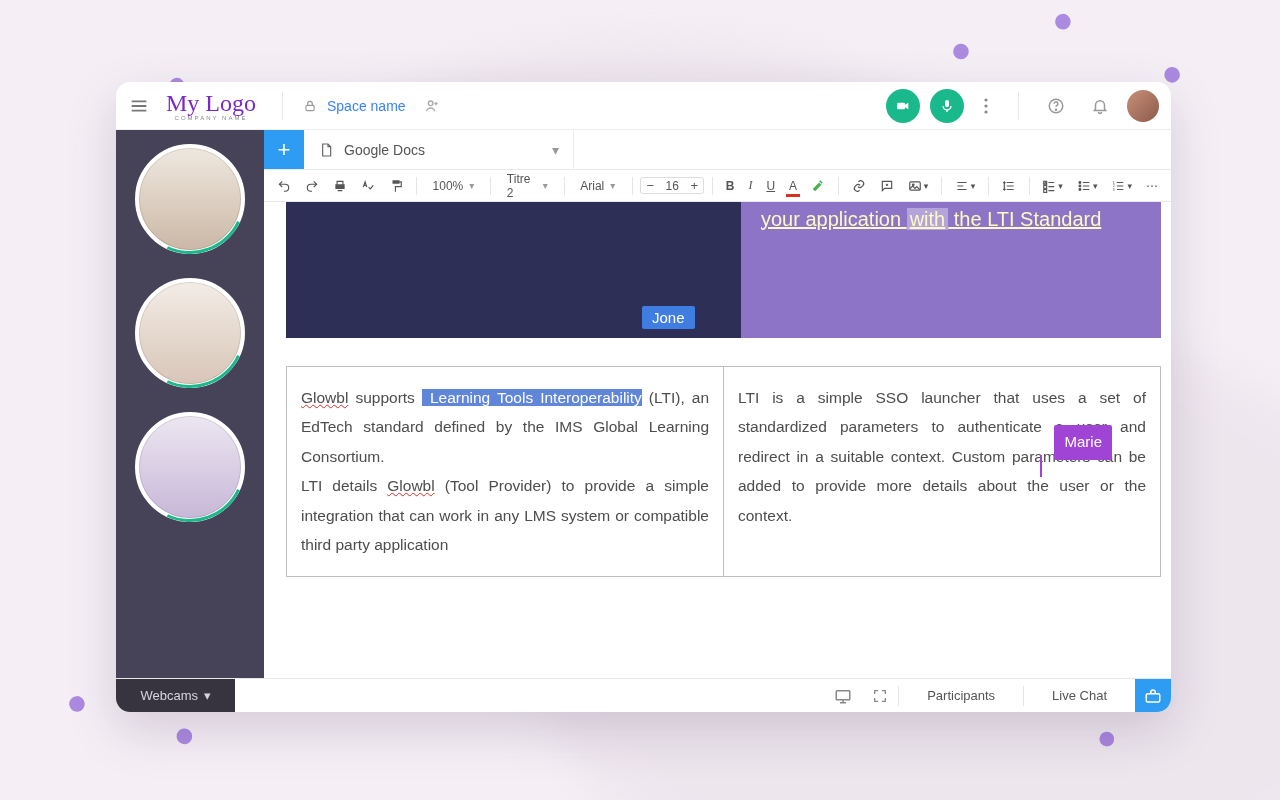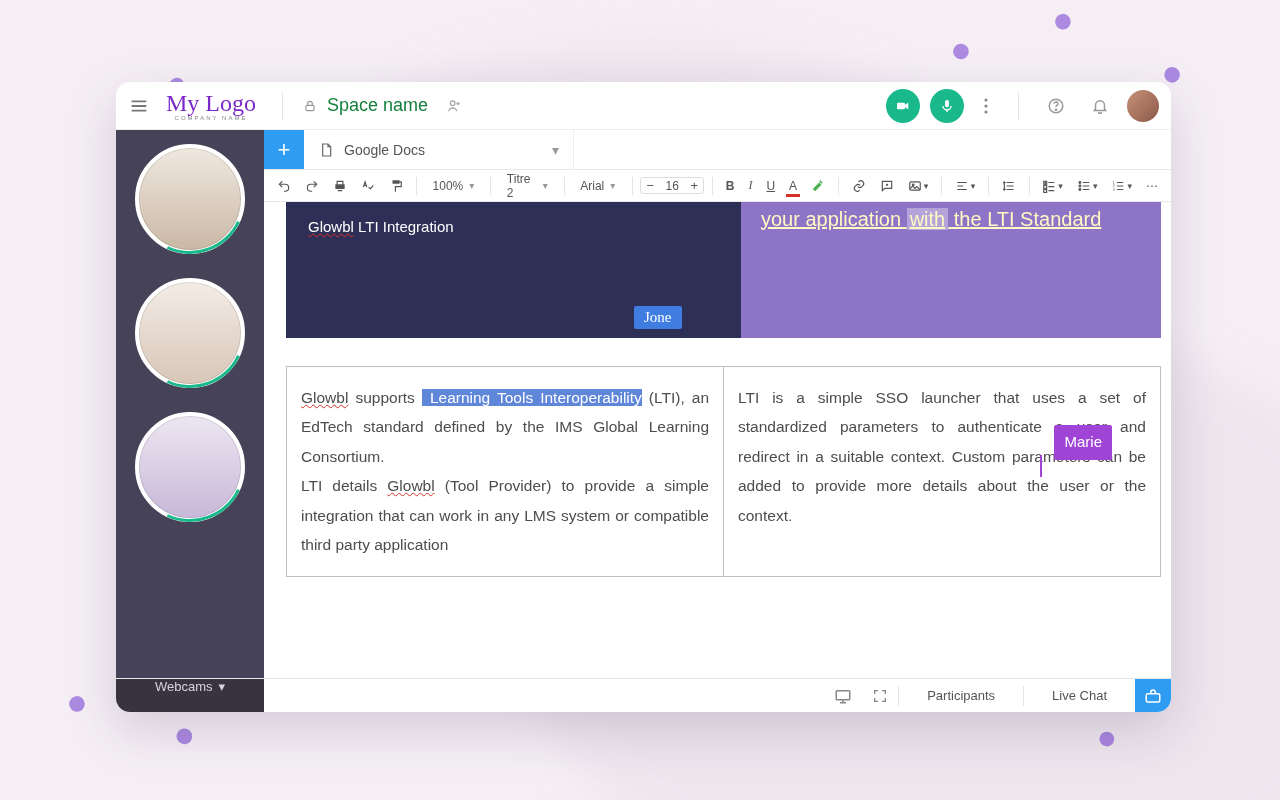"Space name" .space-name { color: #15803d -> #3b82f6; font-size: 18px -> 14px }
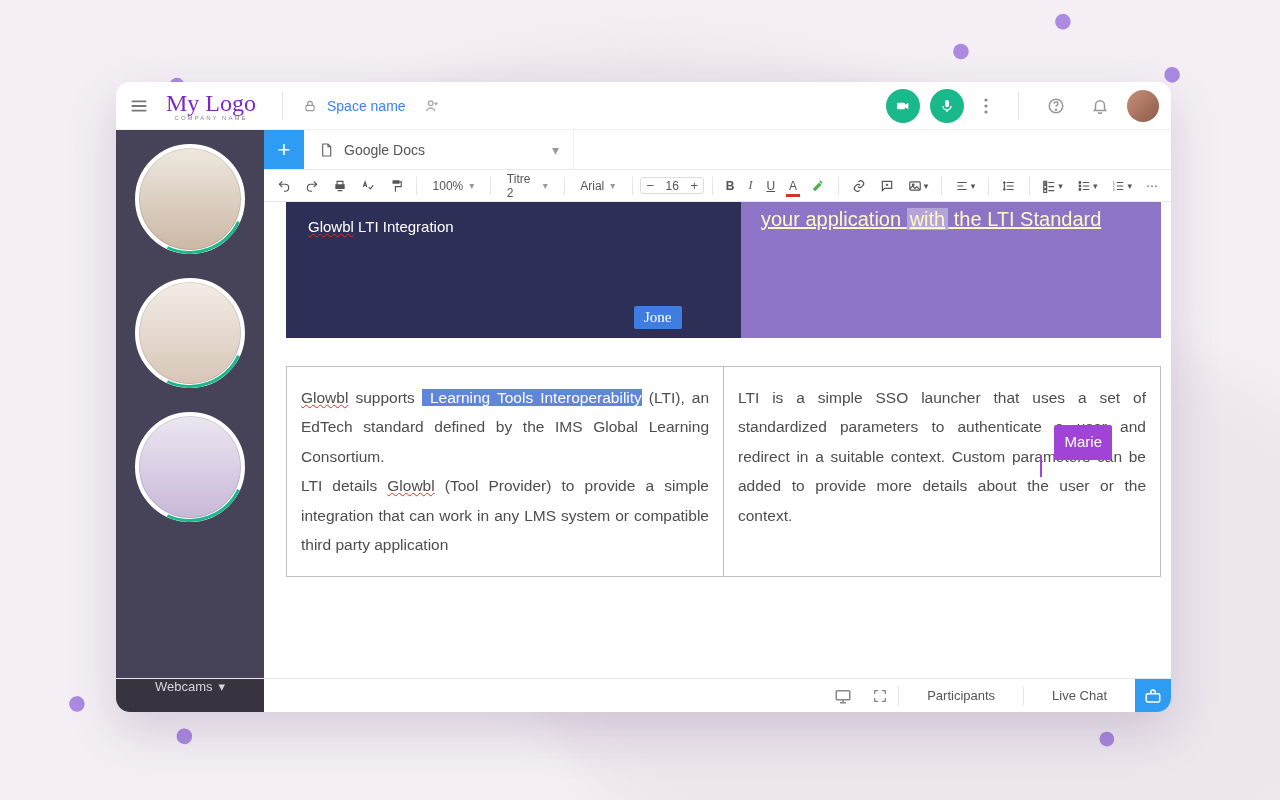"Glowbl LTI Integration" div.sub { html: <div><span>Glowbl</span><span> LTI Integration</span></div> -> none }
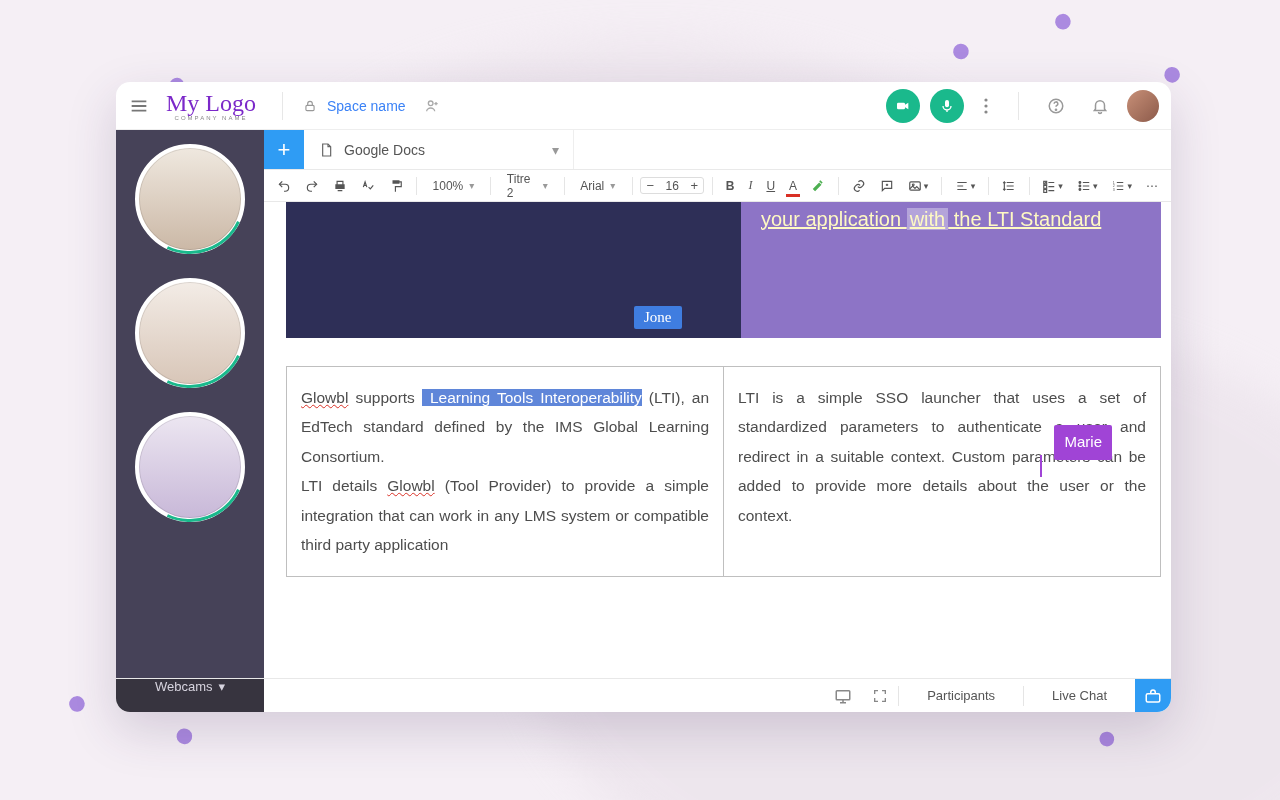"Jone" div.cursor-tag { font-family: Liberation Serif, serif -> none; left: 348px -> 356px }
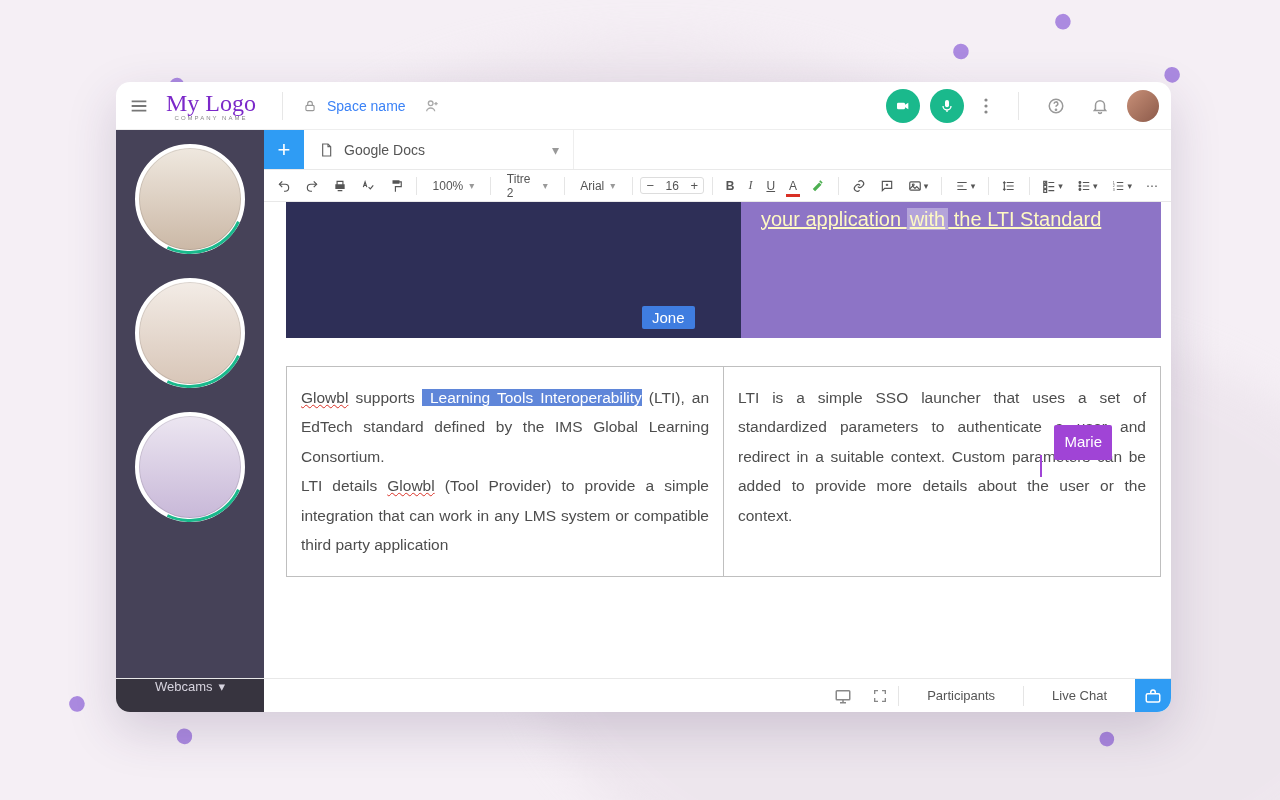"Webcams" .webcams-btn { align-items: none -> center; width: 148px -> 119px }
